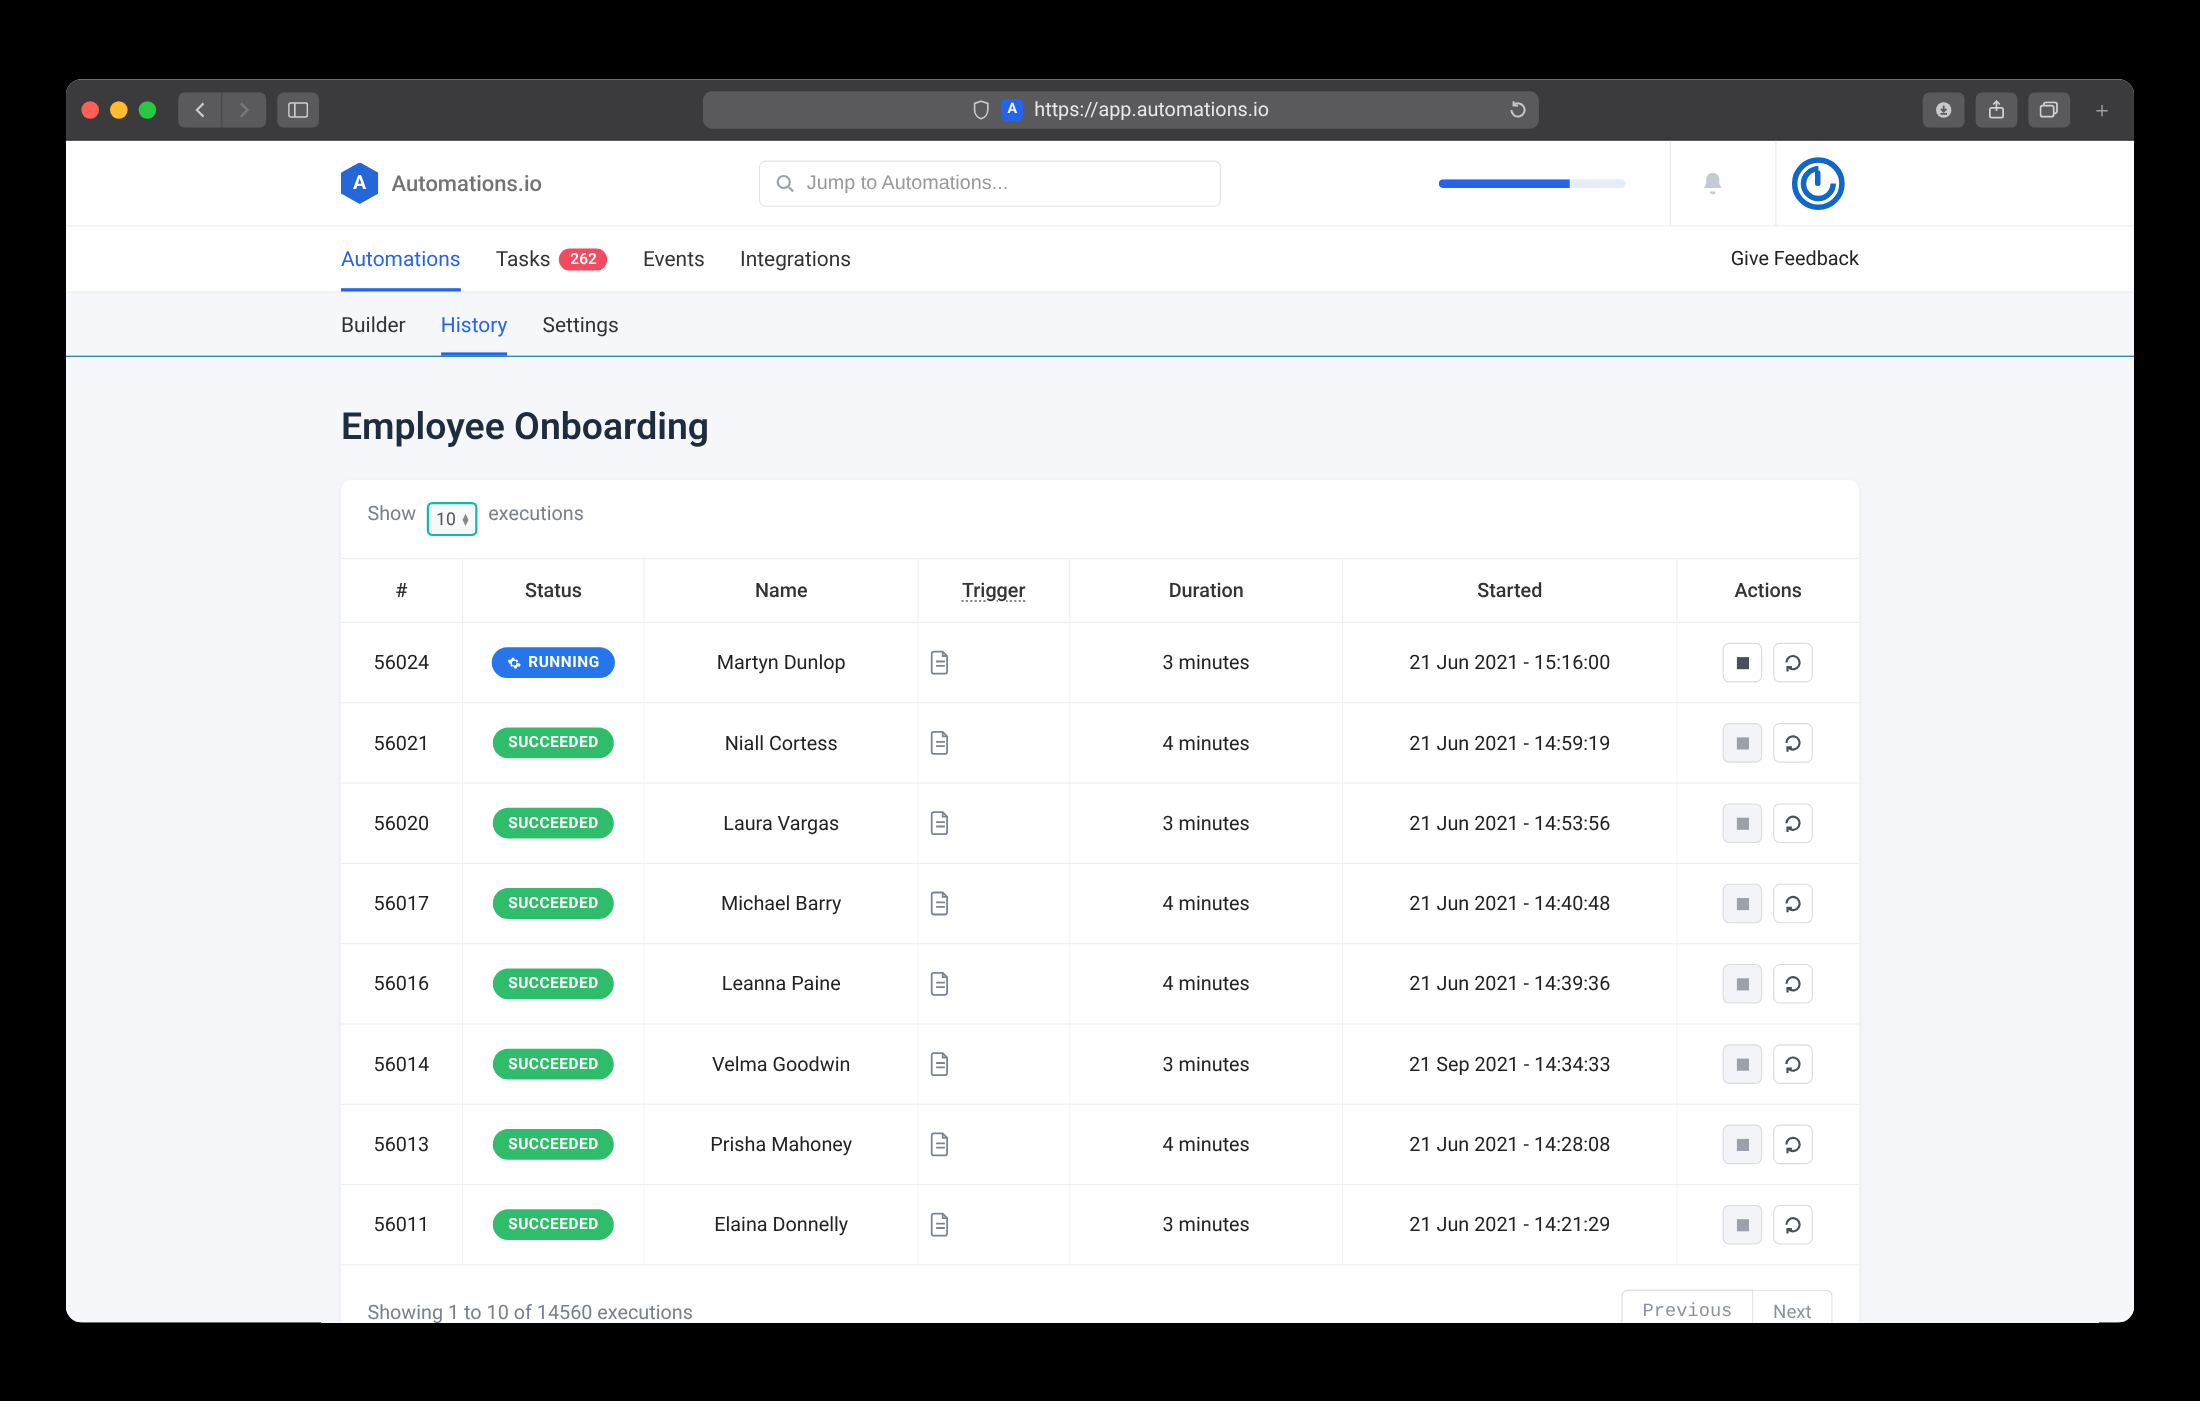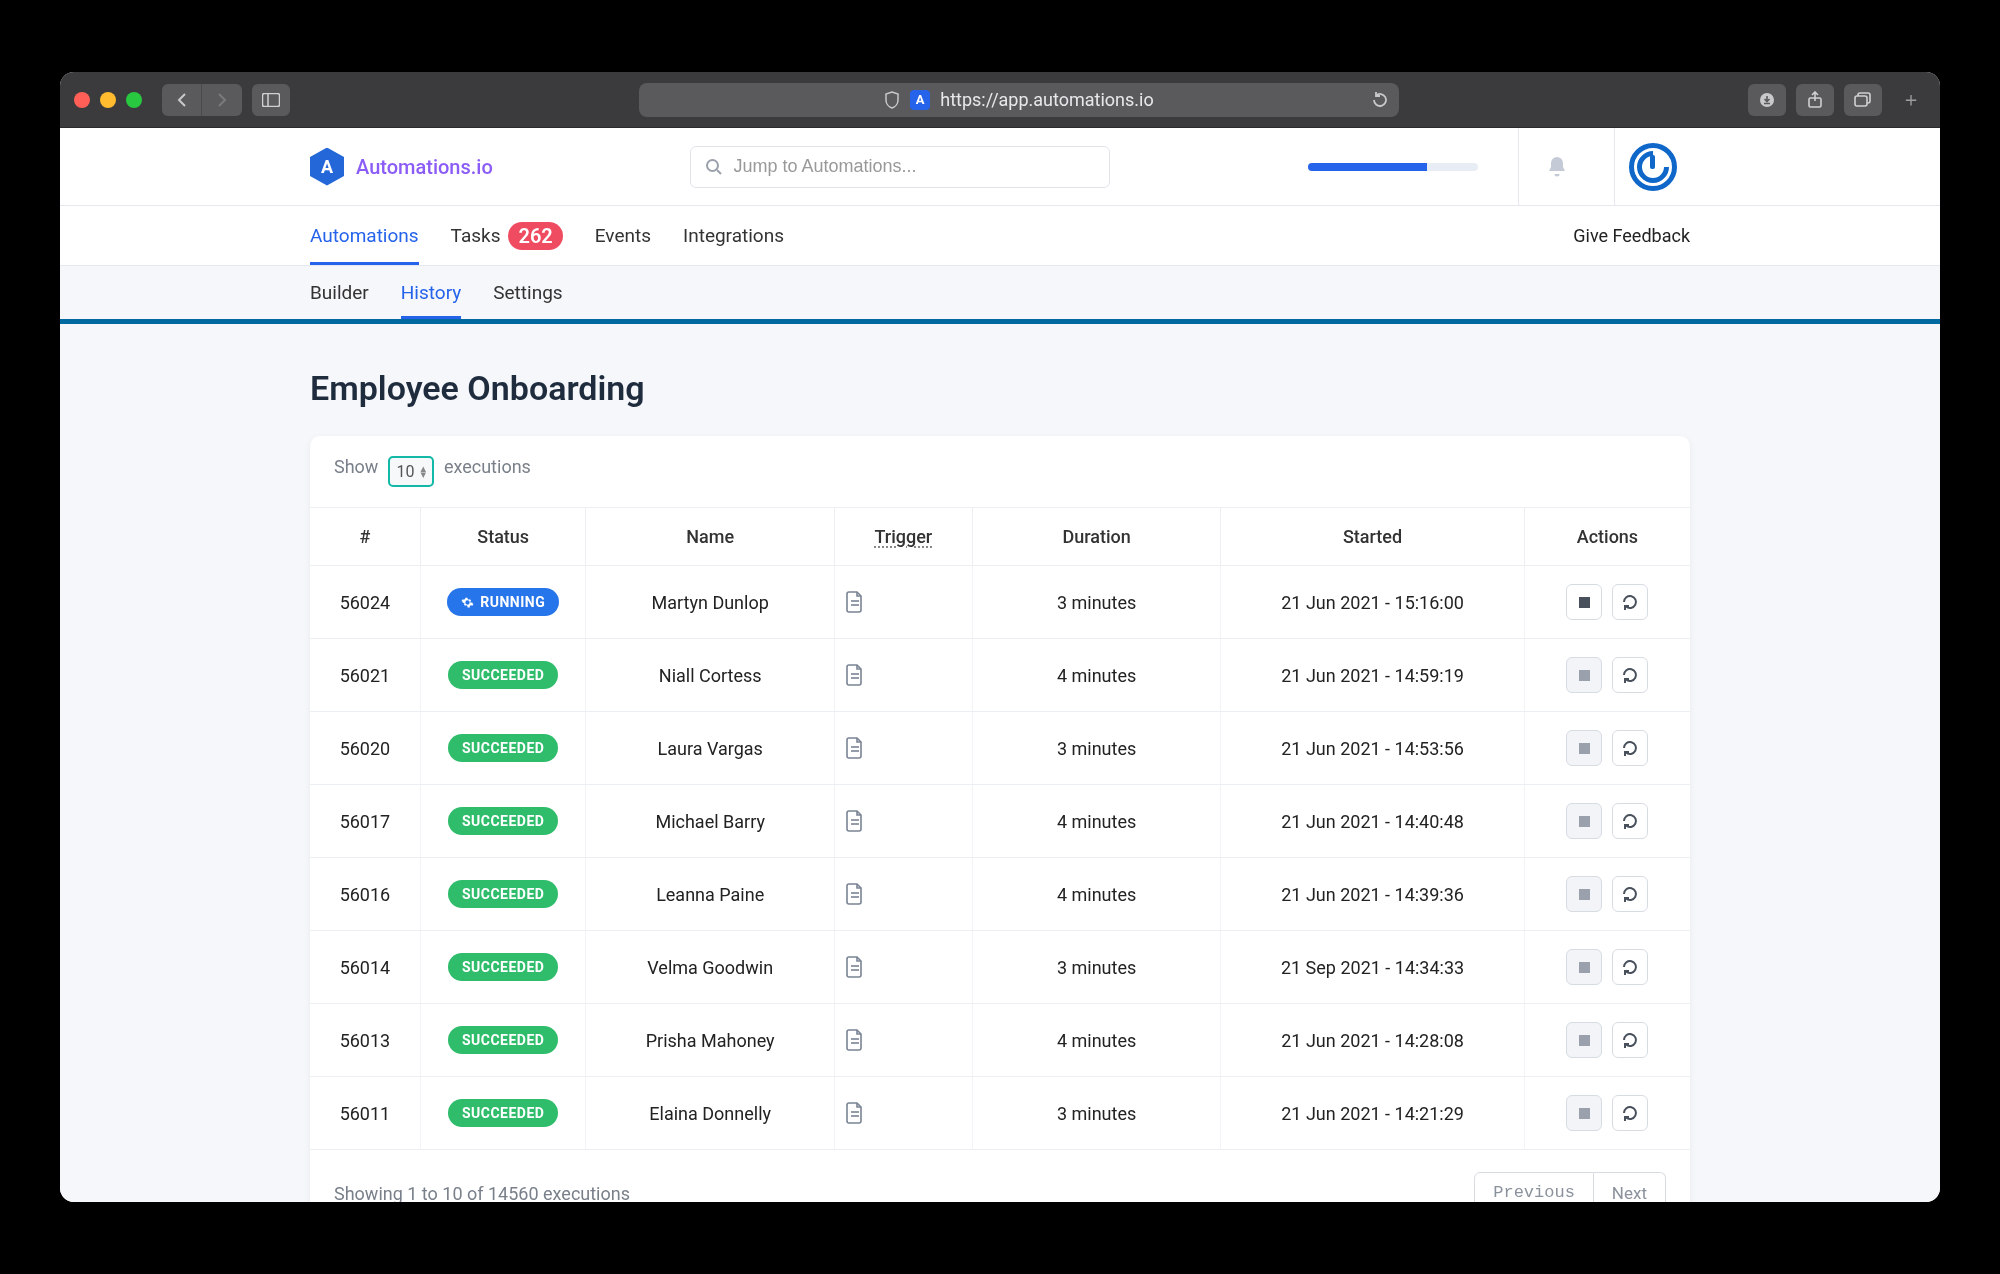"Automations.io" .brand-name { color: #8b5cf6 -> #737373 }
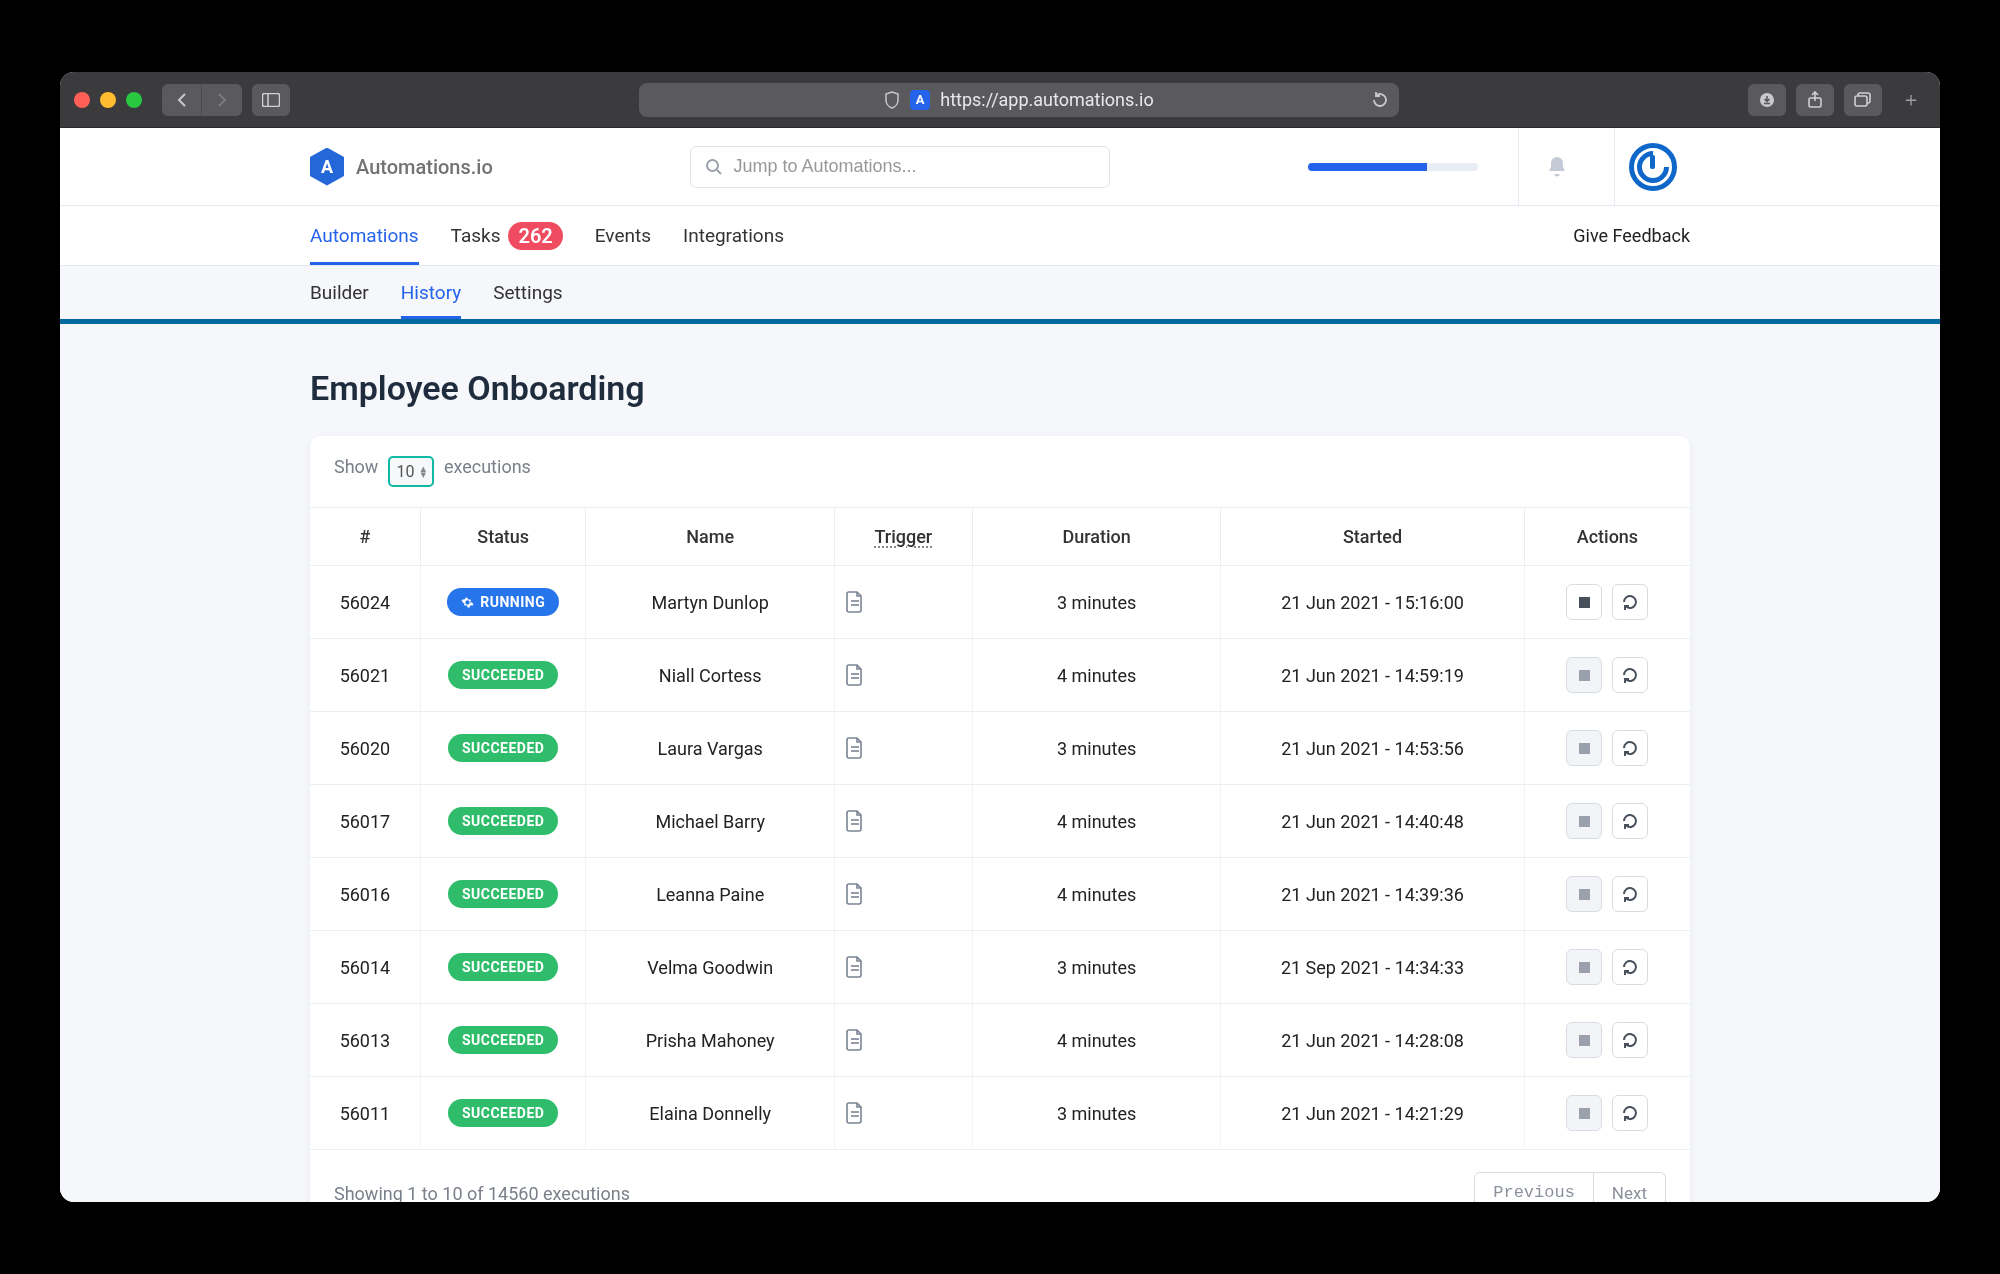"262" .badge { font-size: 20px -> 14px }
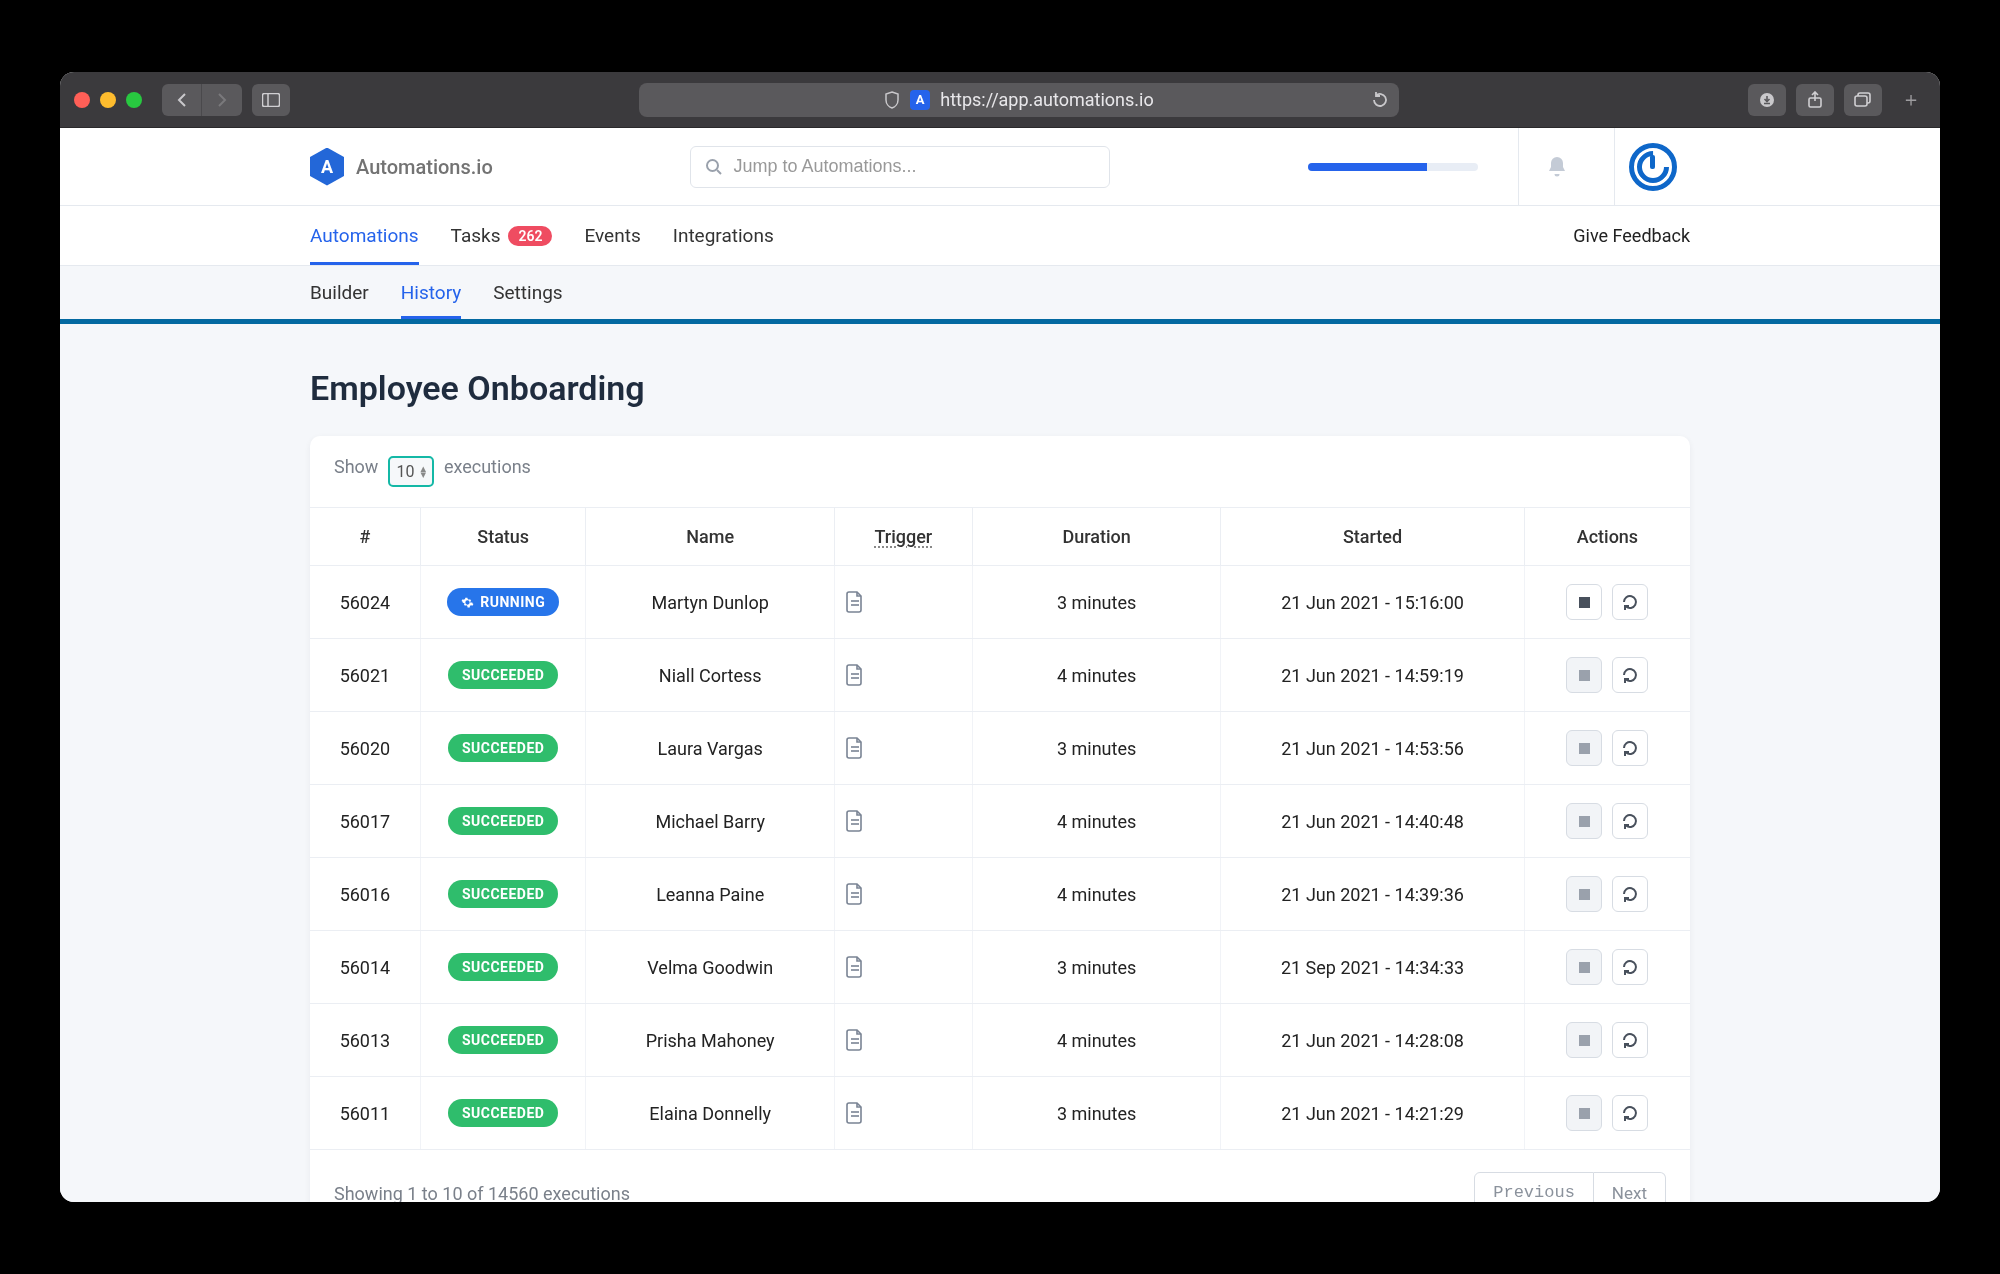"Builder" .nav2 { border-bottom: 5px solid #0369a1 -> 1px solid #0369a1 }
